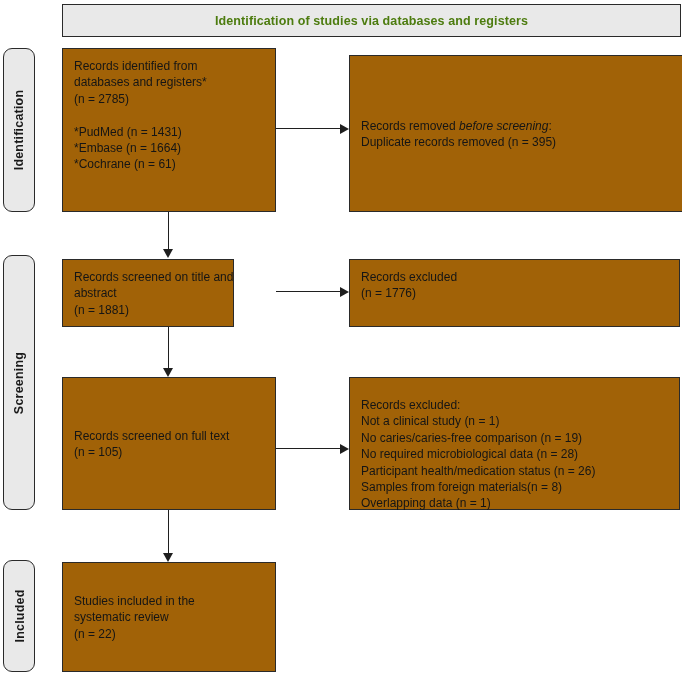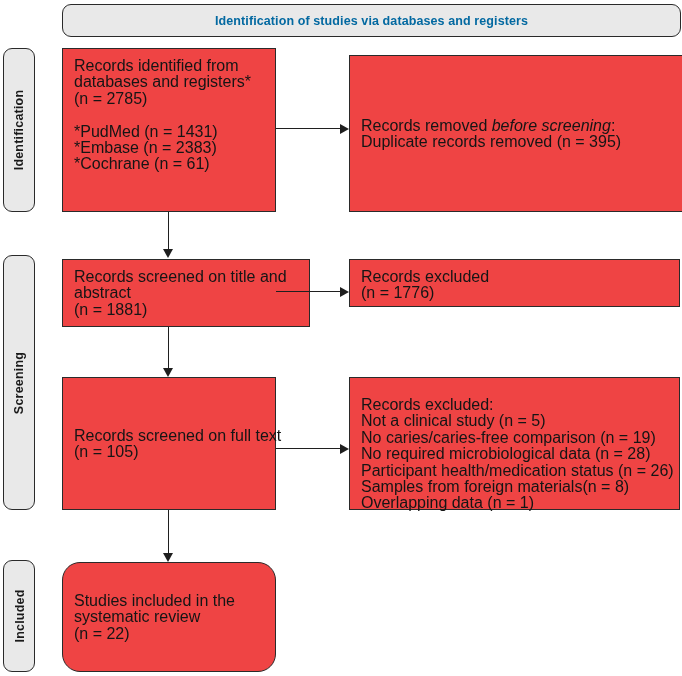"Identification of studies via databases" .phase-banner { border-radius: 9px -> 0; color: #0369a1 -> #4d7c0f }
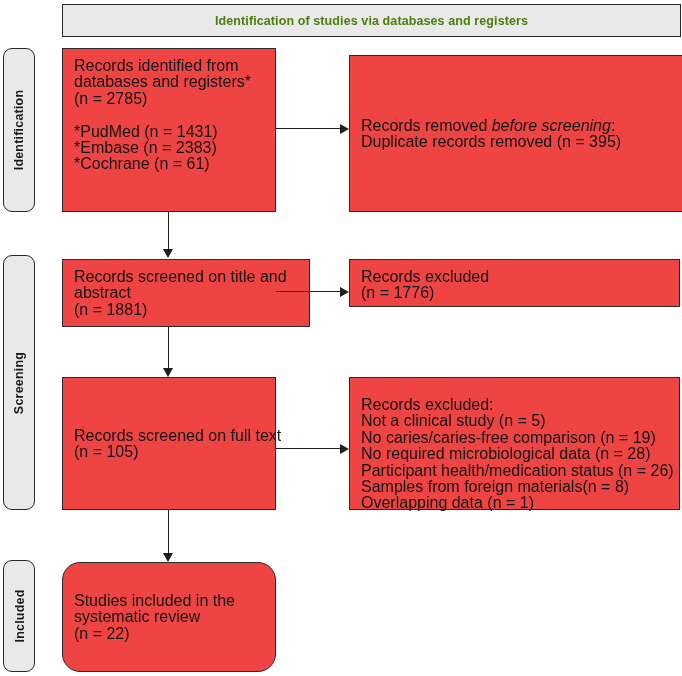"Records identified from" .node-box { background: #ef4444 -> #a16207; font-size: 16px -> 12px }
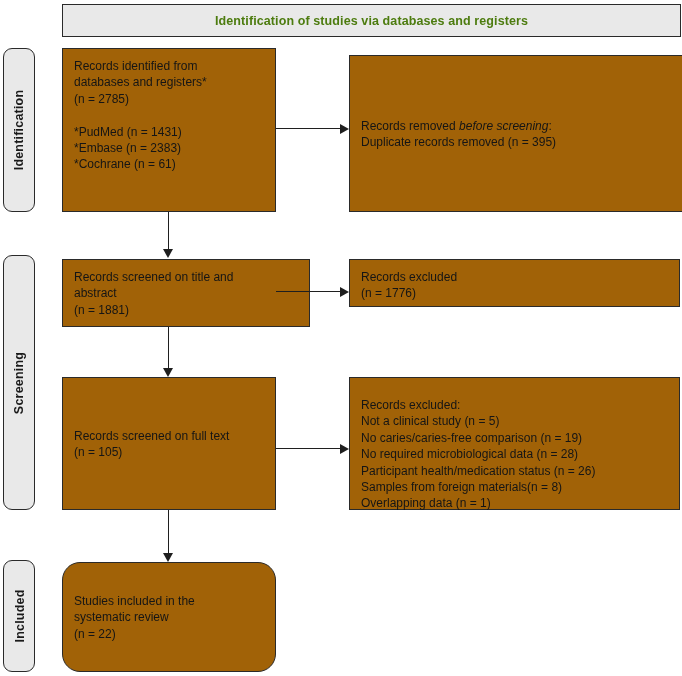"*Embase (n = 2383)" div.line { text: 2383 -> 1664 }
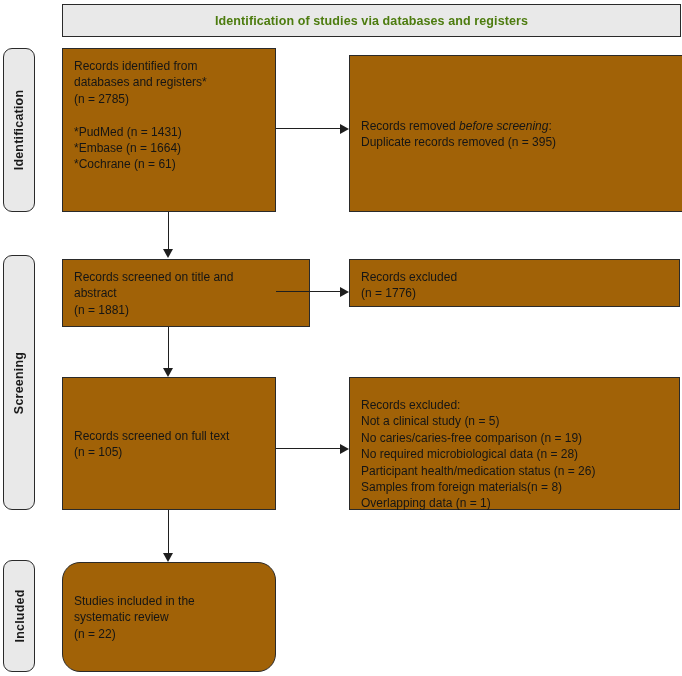"Records screened on title and" div.node-box { width: 248px -> 172px }
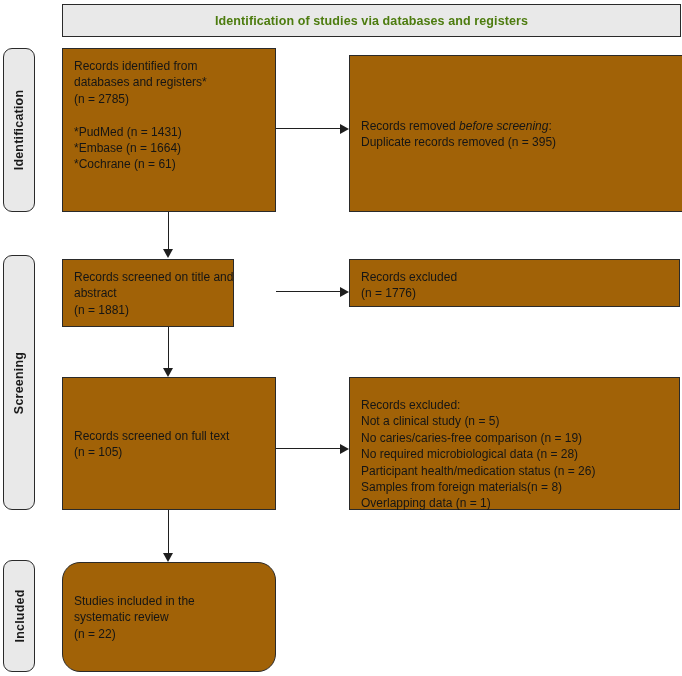"Records excluded" div.node-box { height: 48px -> 68px }
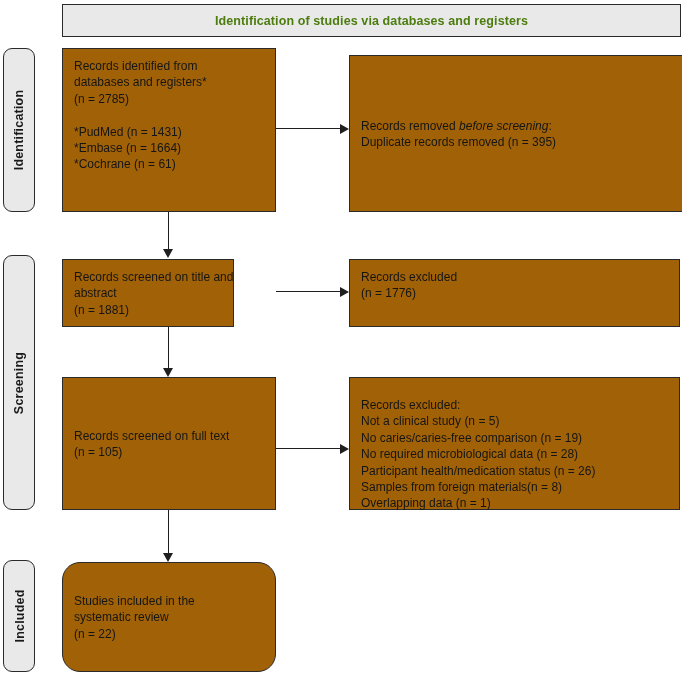"Not a clinical study (n" div.line { text: 5 -> 1 }
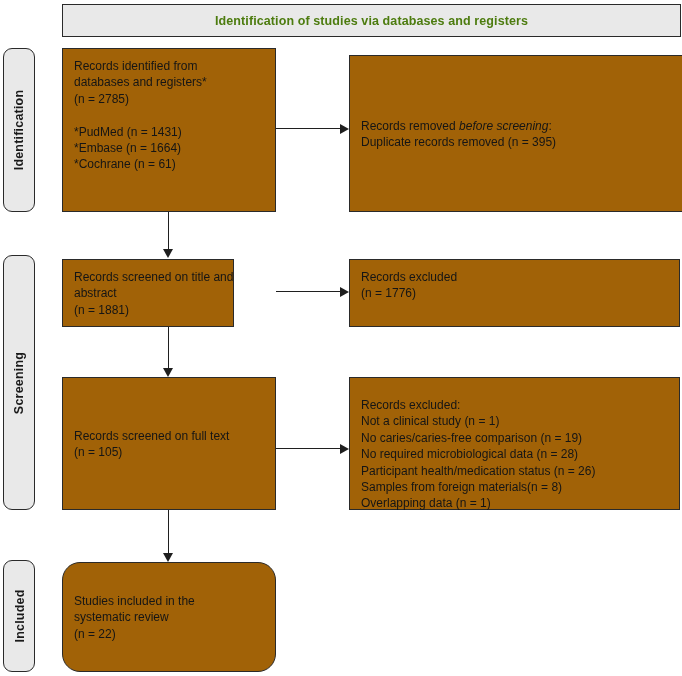"Studies included in the" div.node-box { border-radius: 18px -> none }
